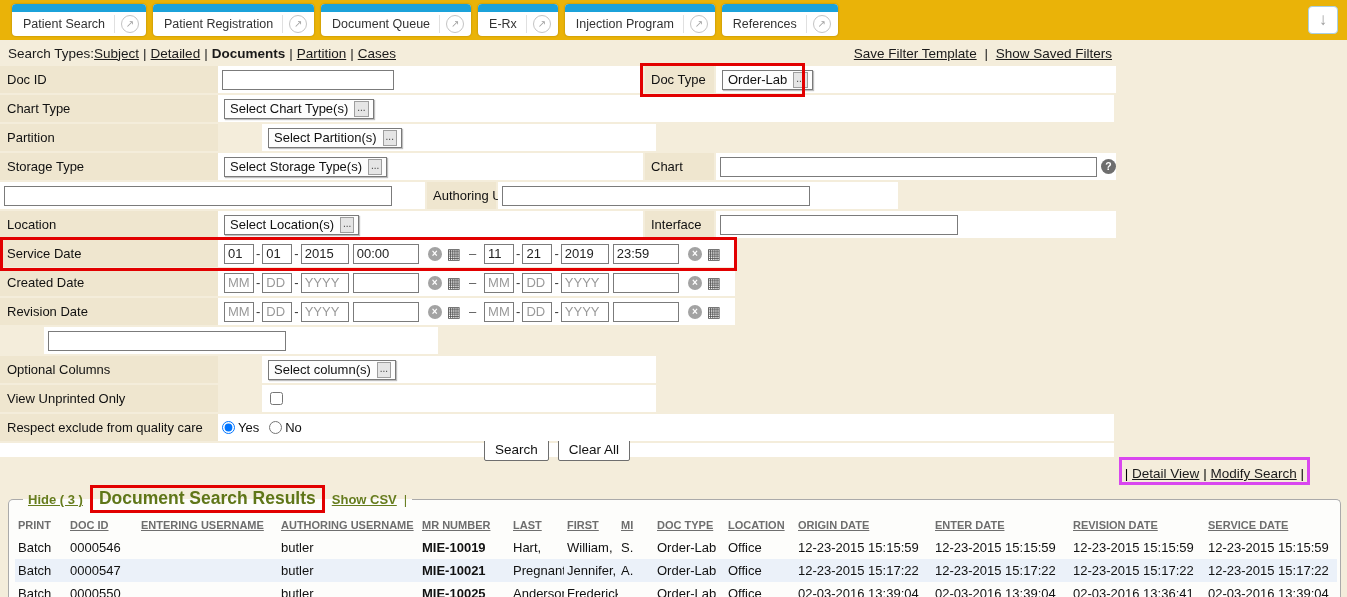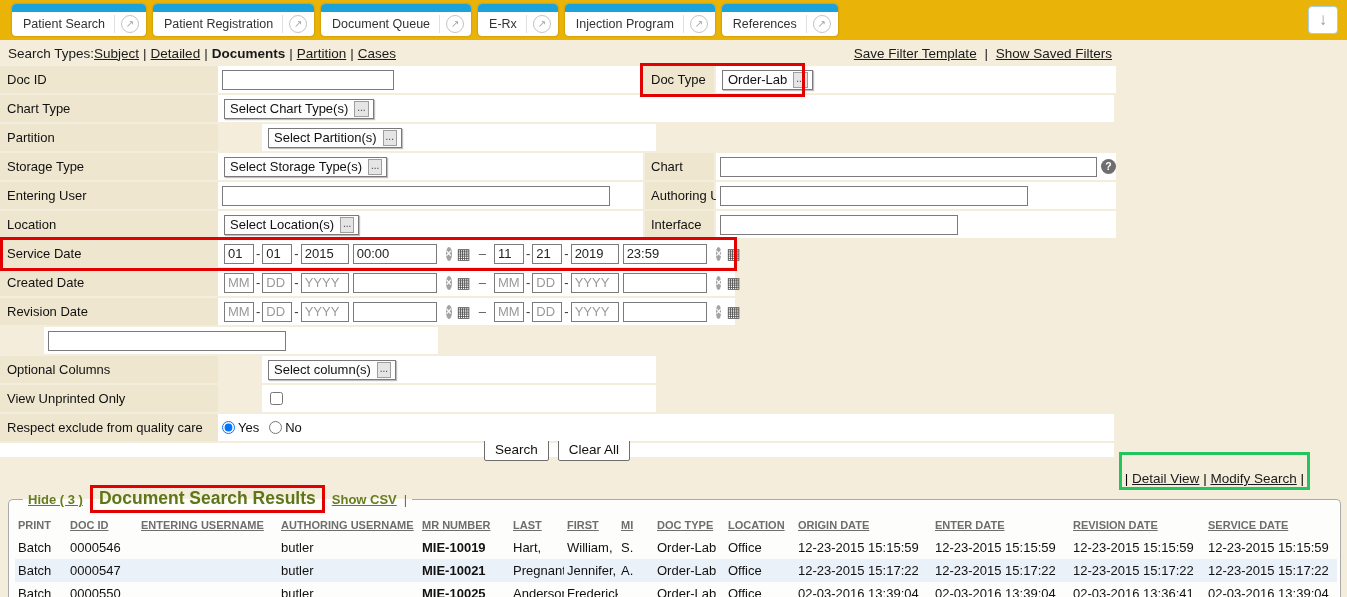"Entering User" div.seg { html: <div>Entering User</div> -> none }
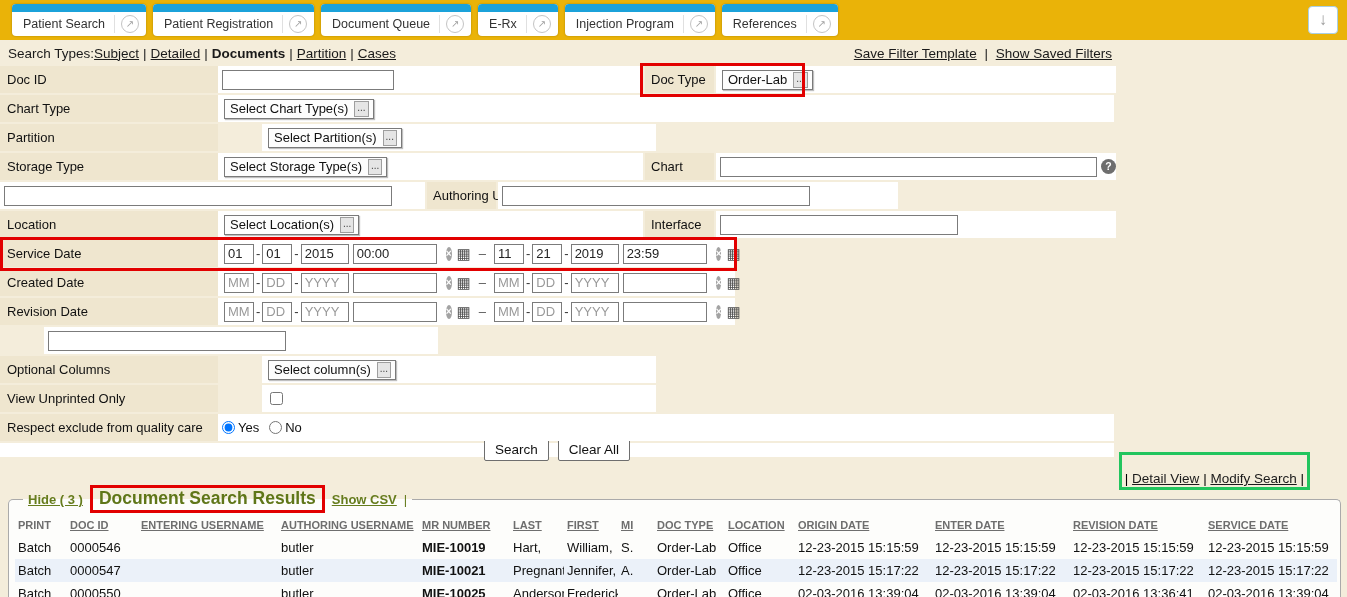"00:00" .d-time { width: 84px -> 66px }
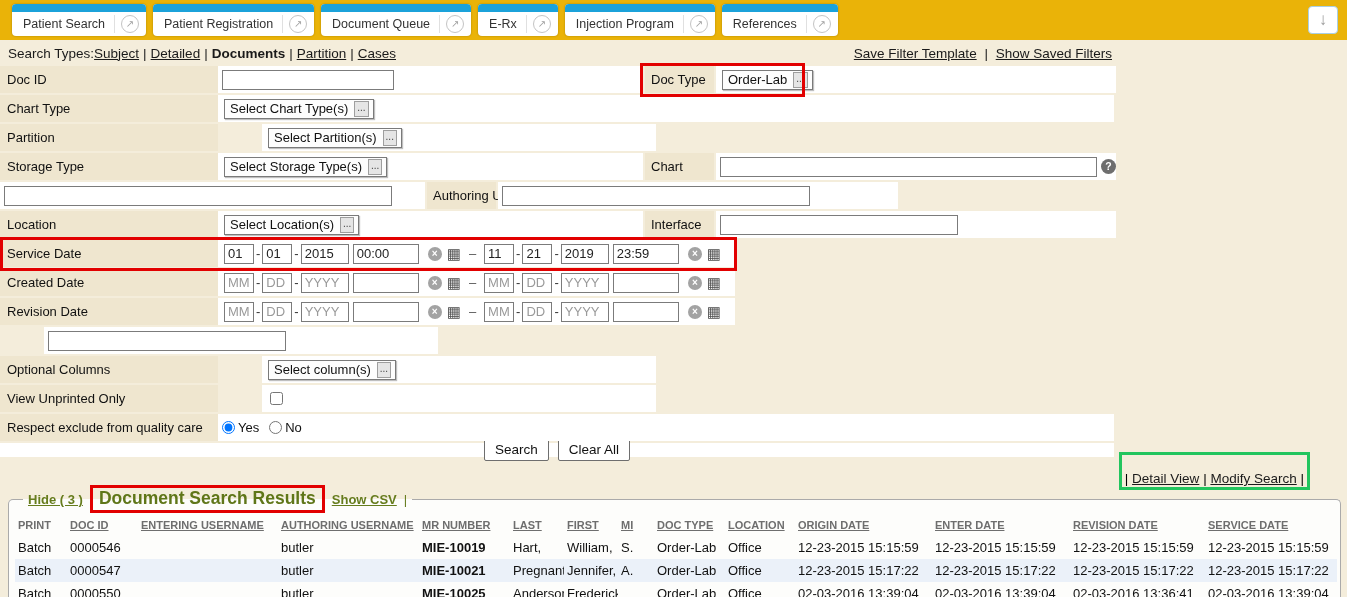"| Detail View | Modify" .actions-box { border: 3px solid #22c55e -> 3px solid #d946ef; padding: 16px 3px 1px 3px -> 6px 3px 1px 3px }
